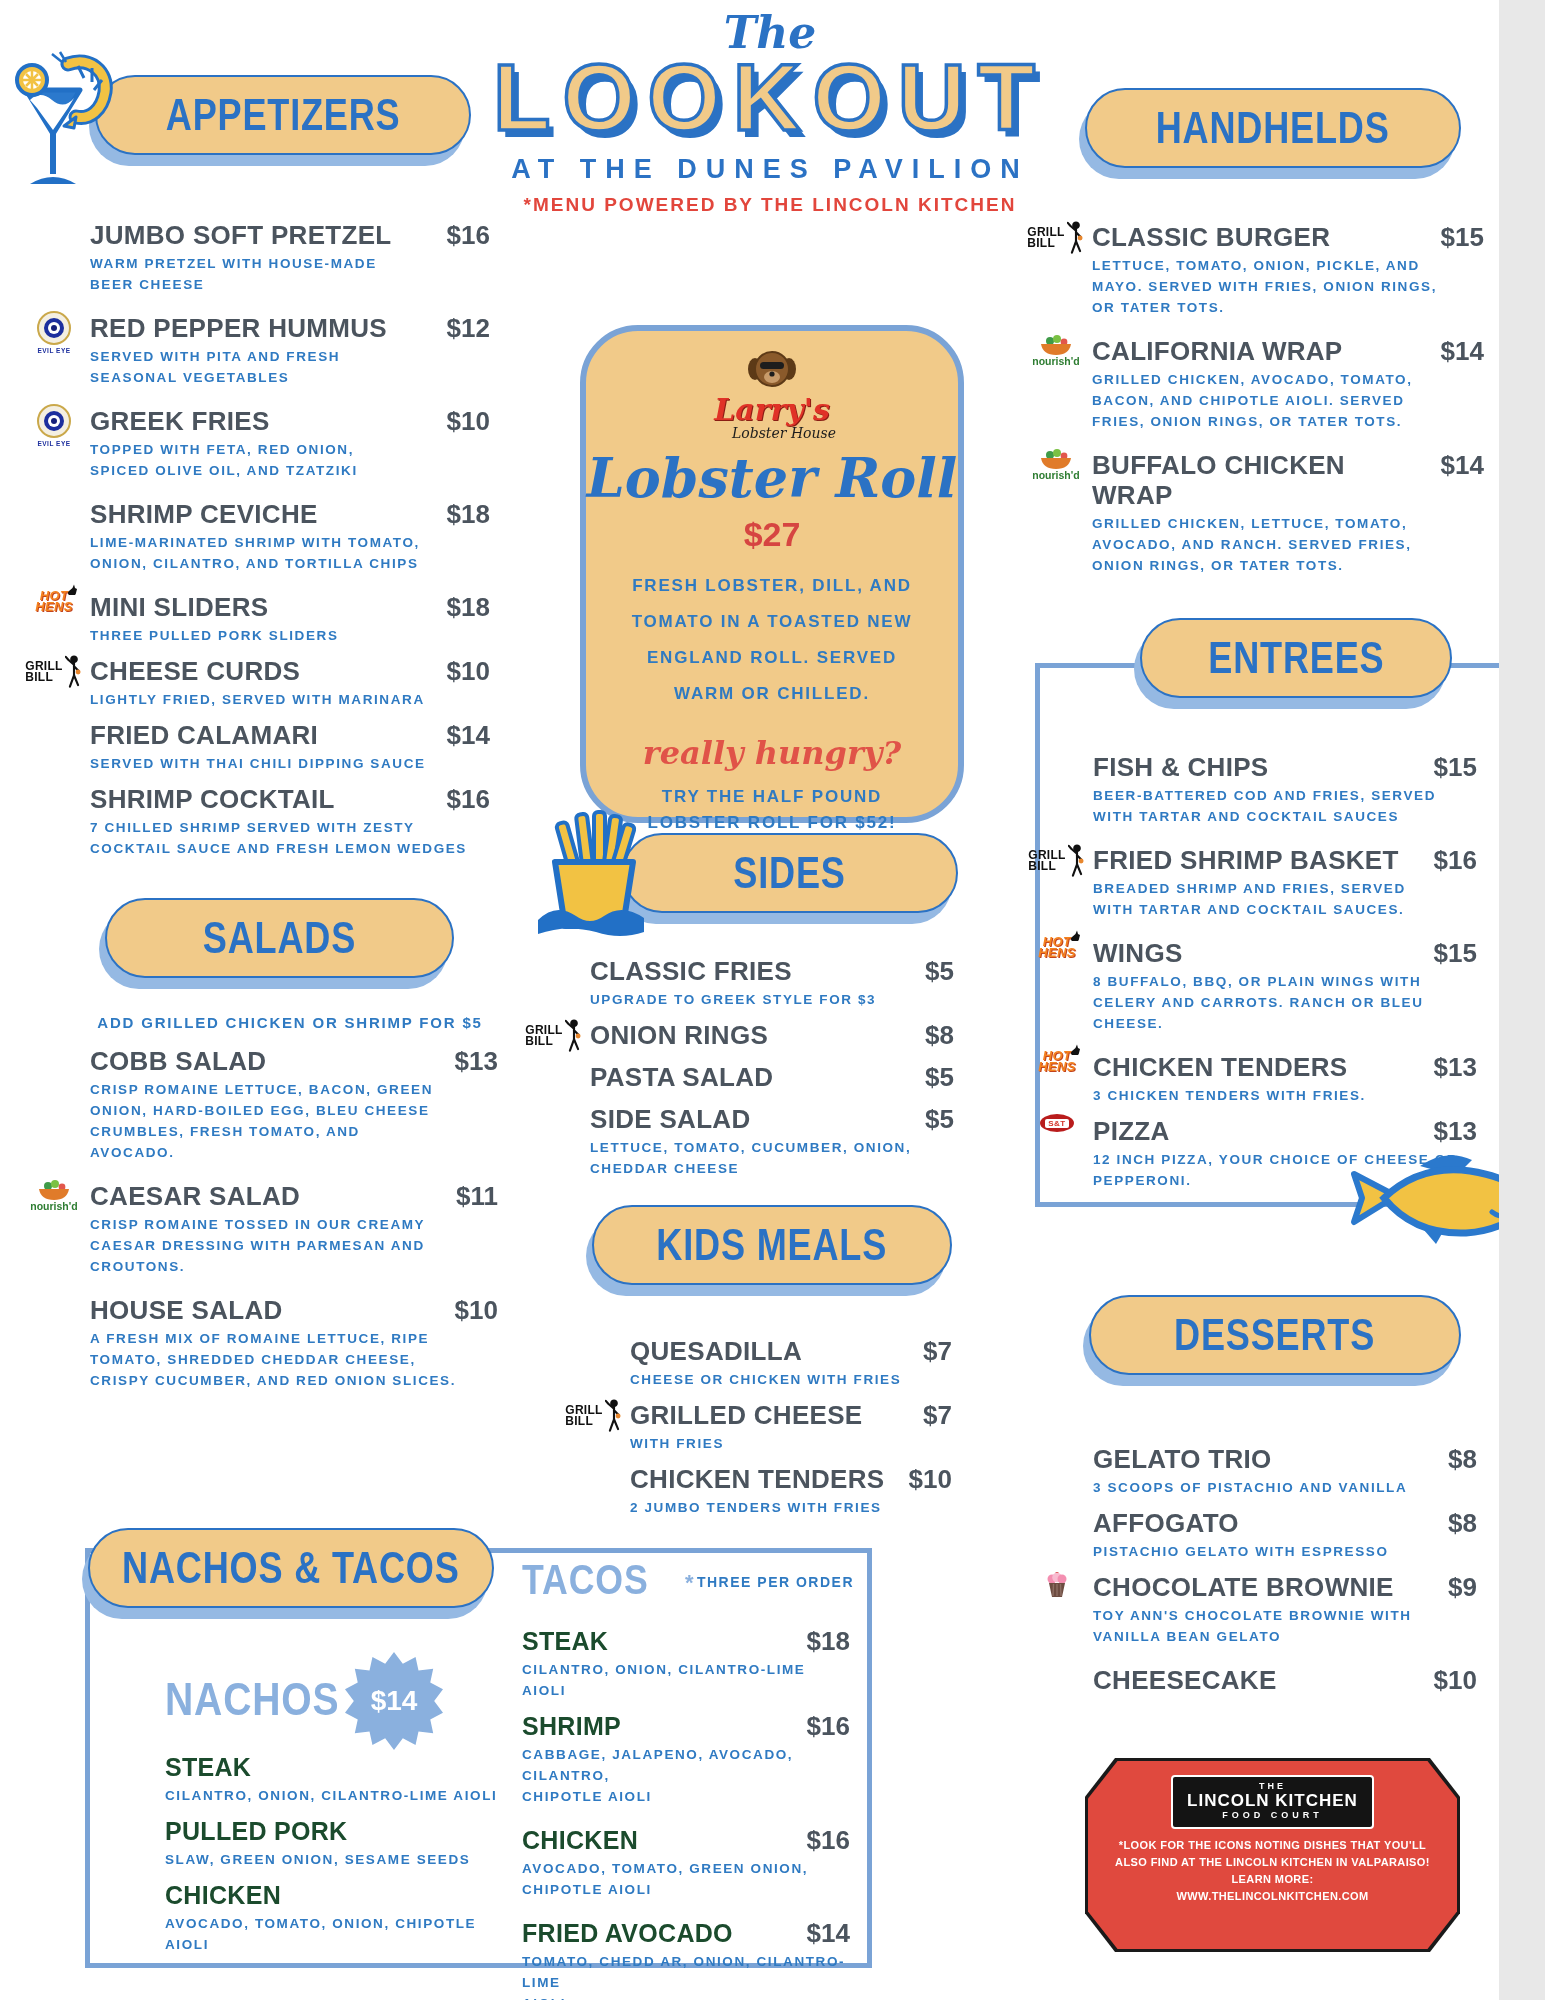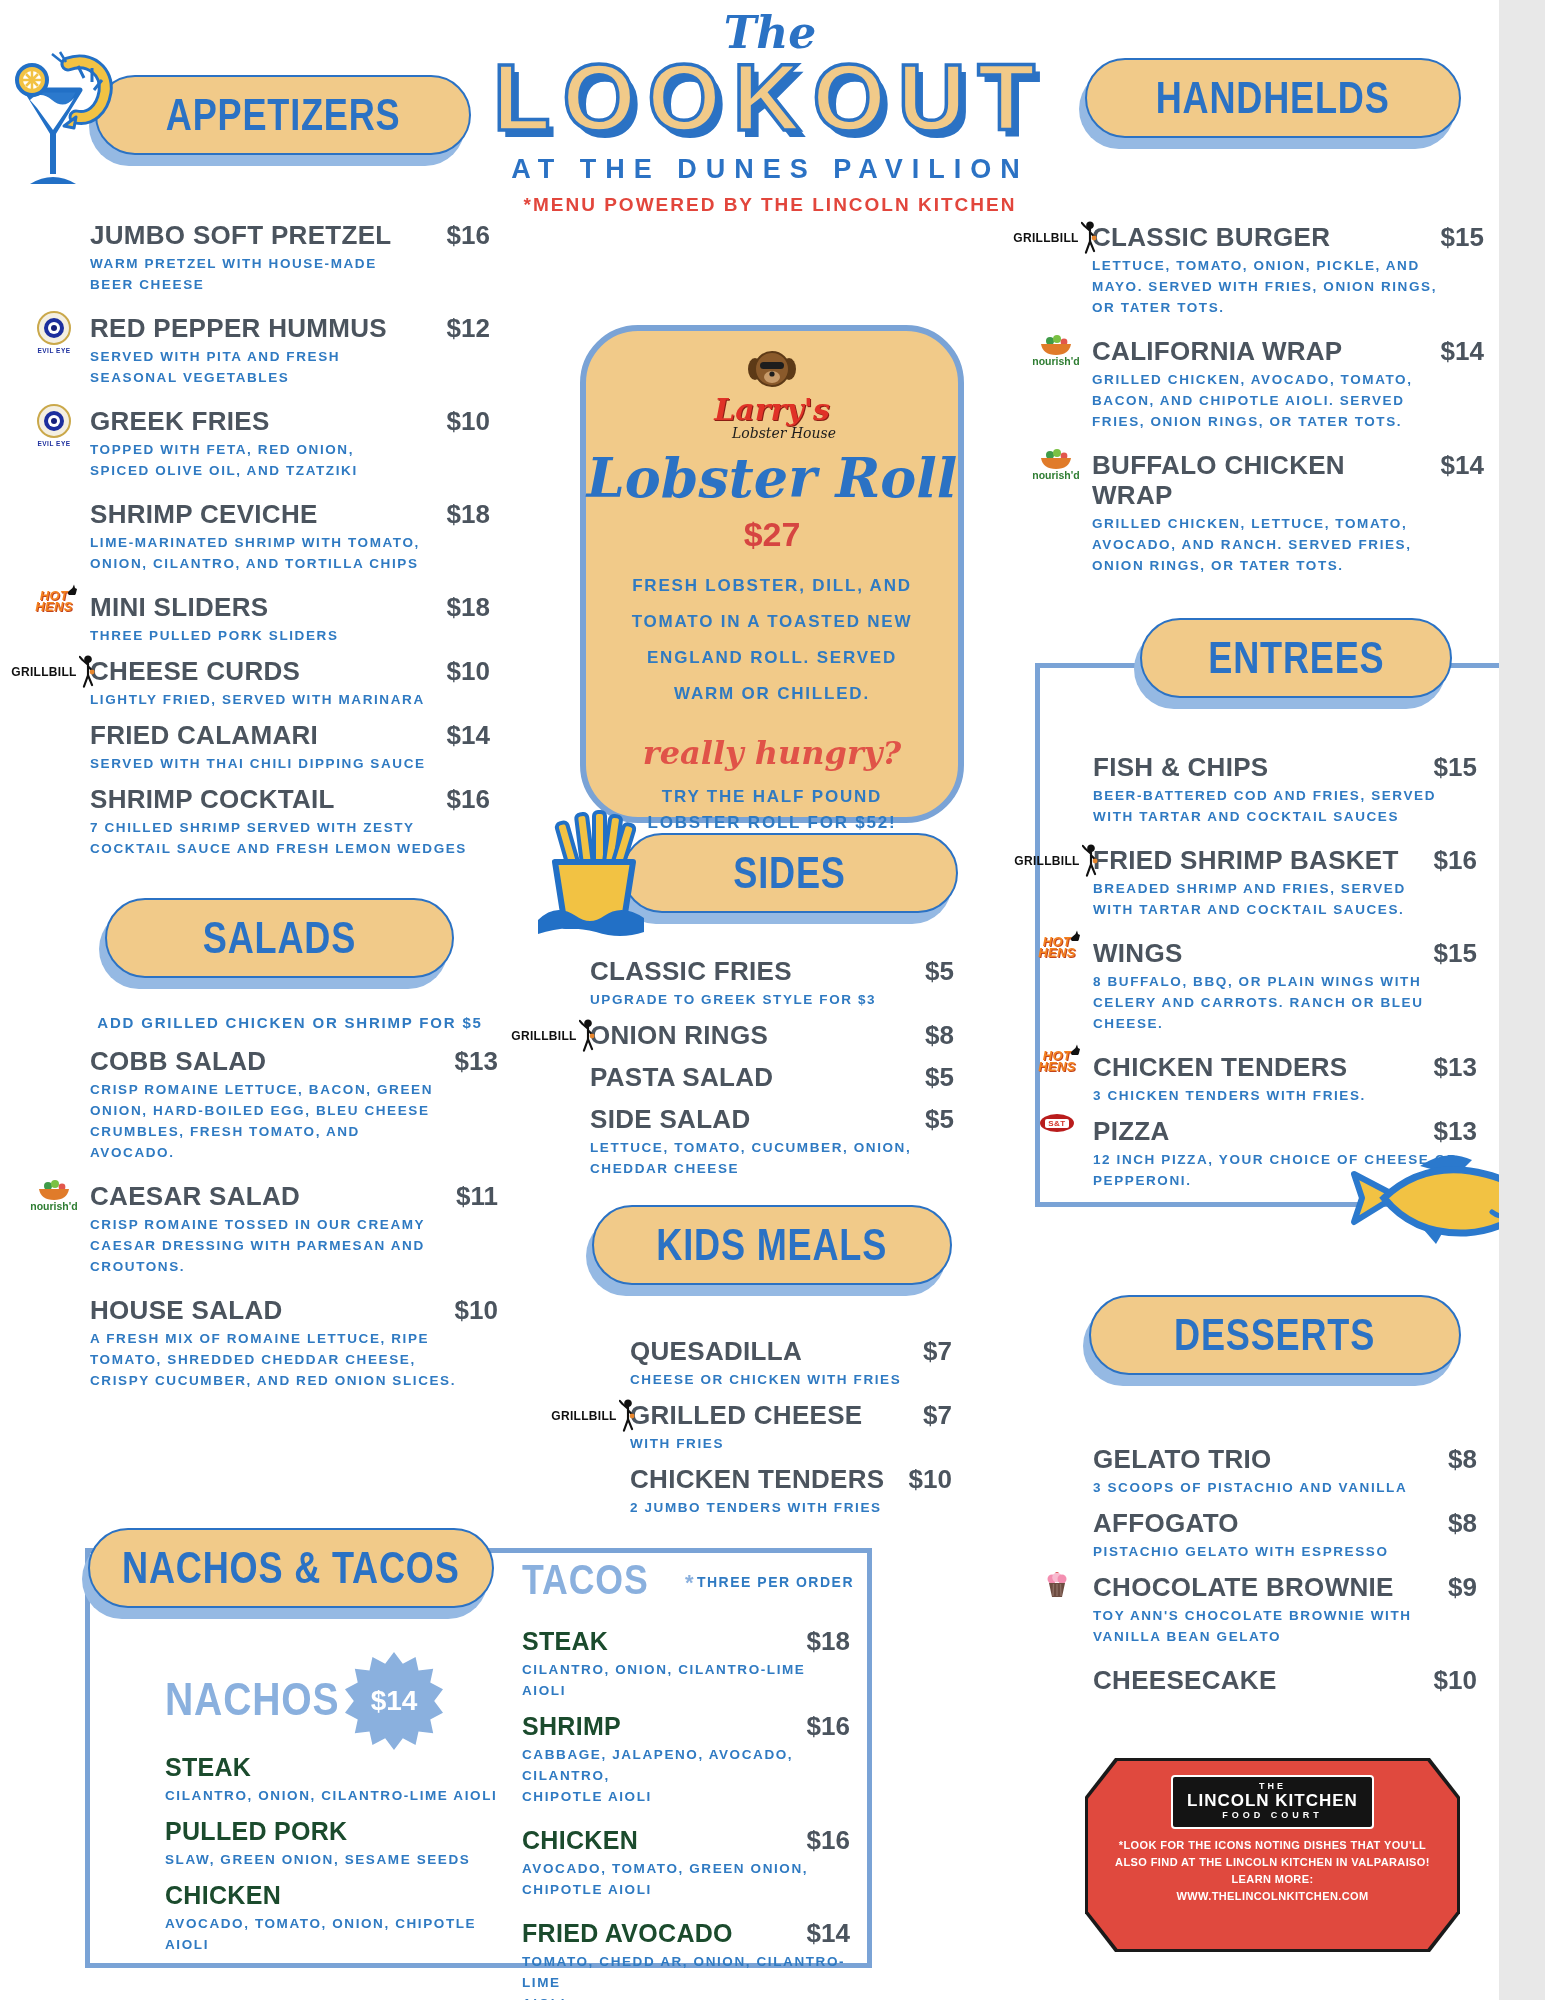"HANDHELDS" #pill-handhelds { top: 58px -> 88px }
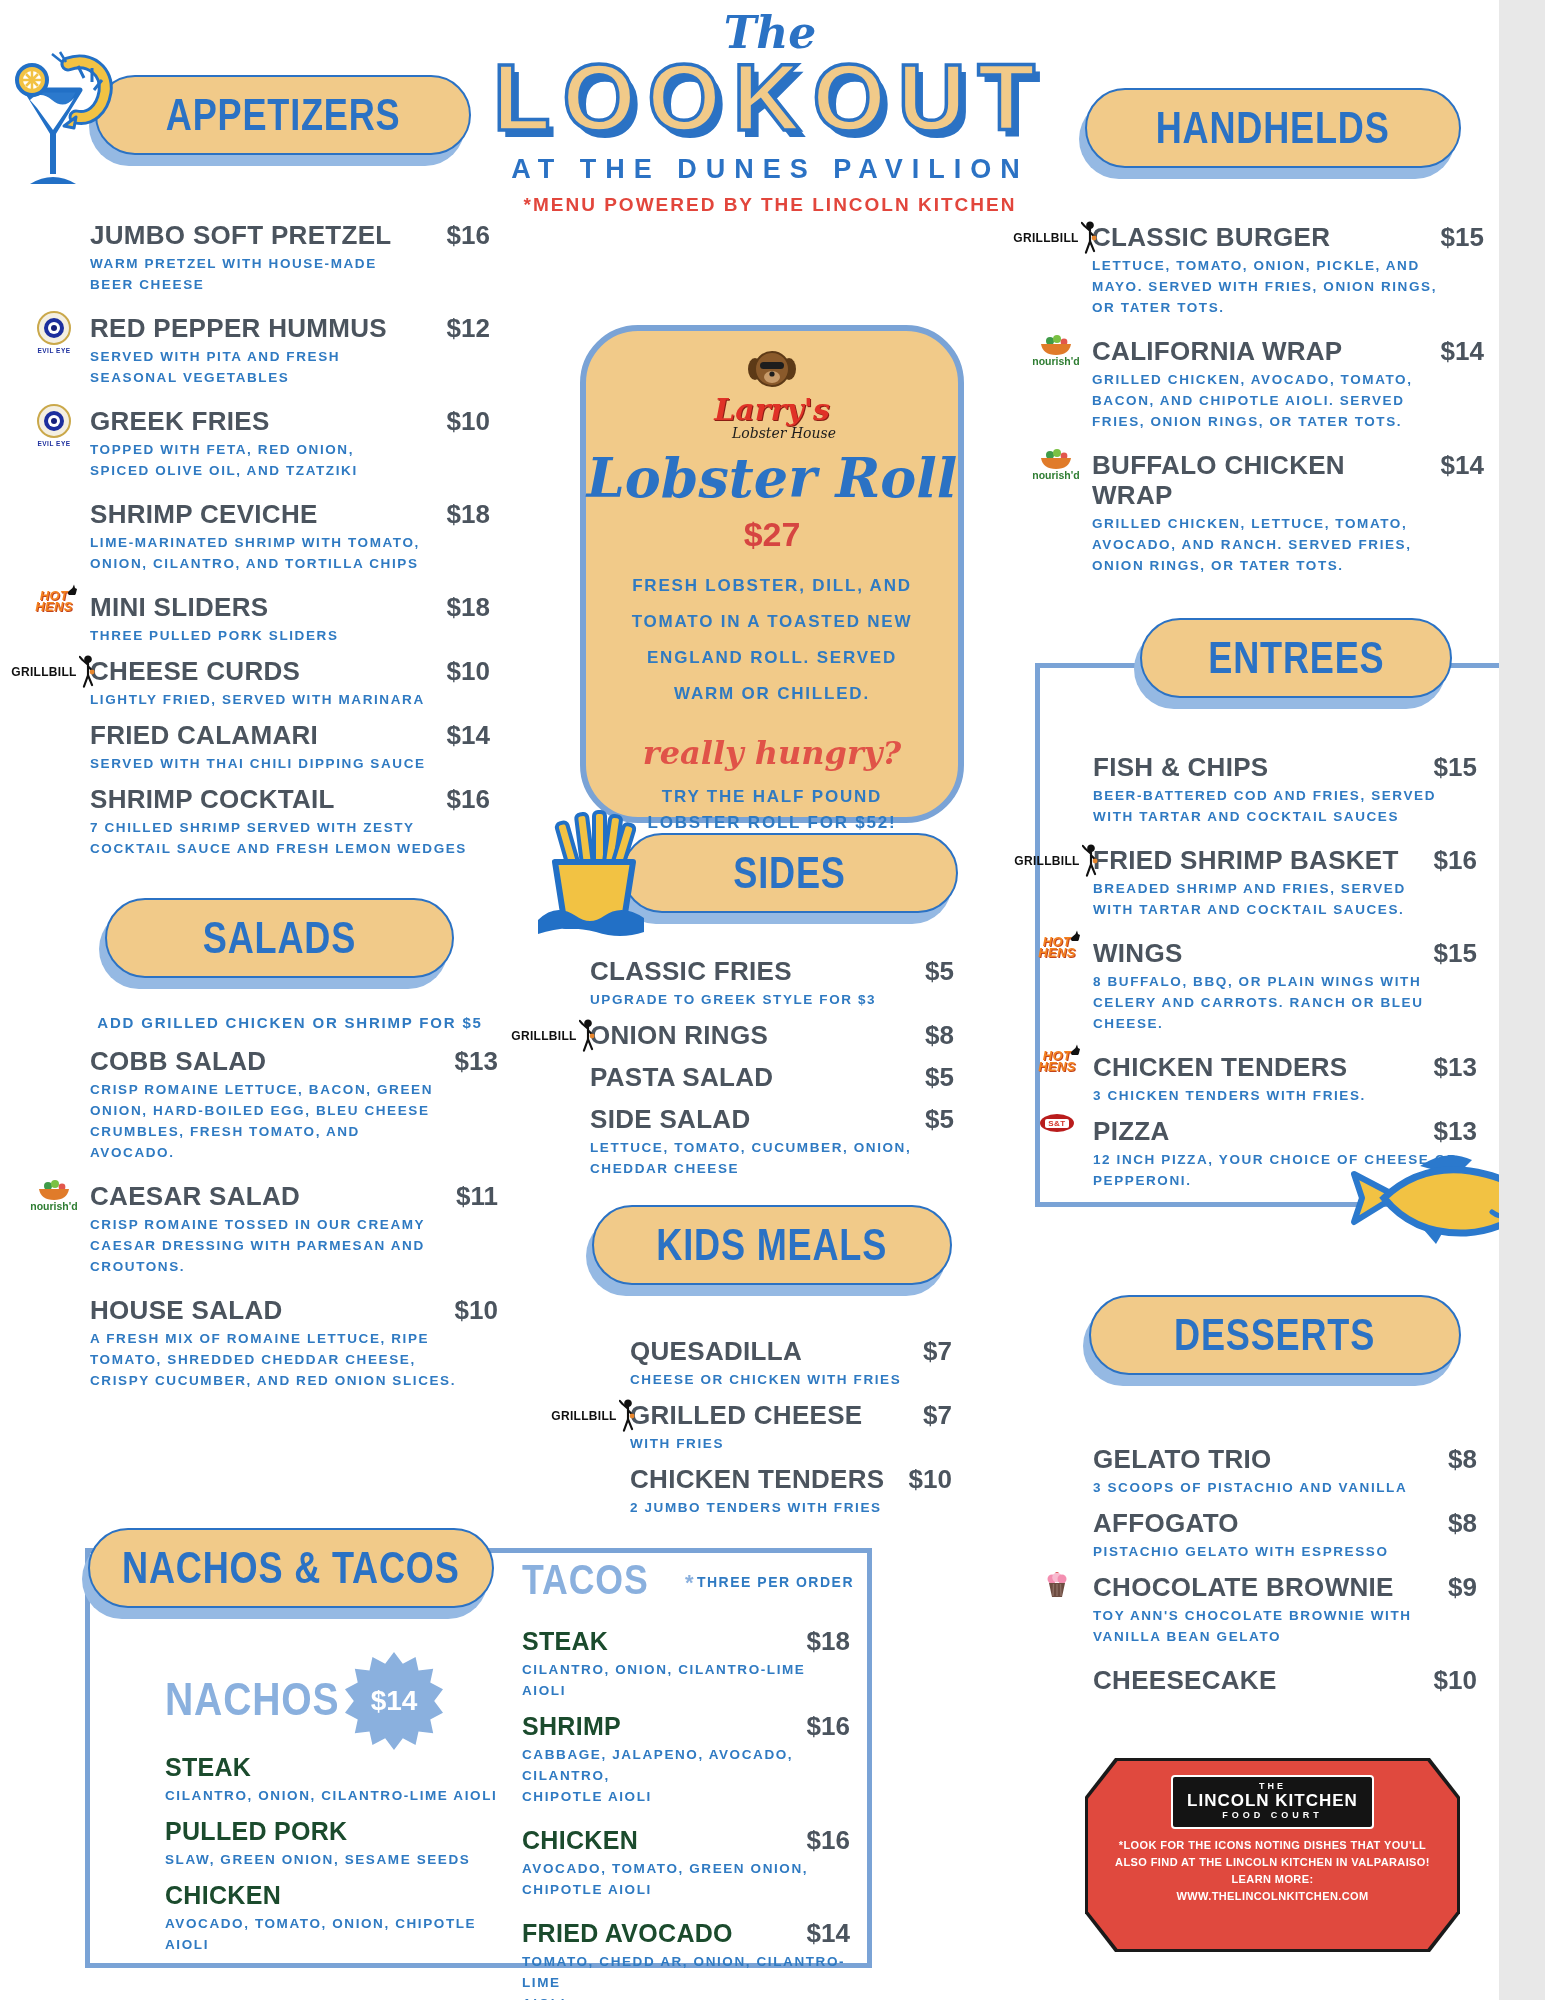"GRILL" .gb-words { flex-direction: row -> column }
